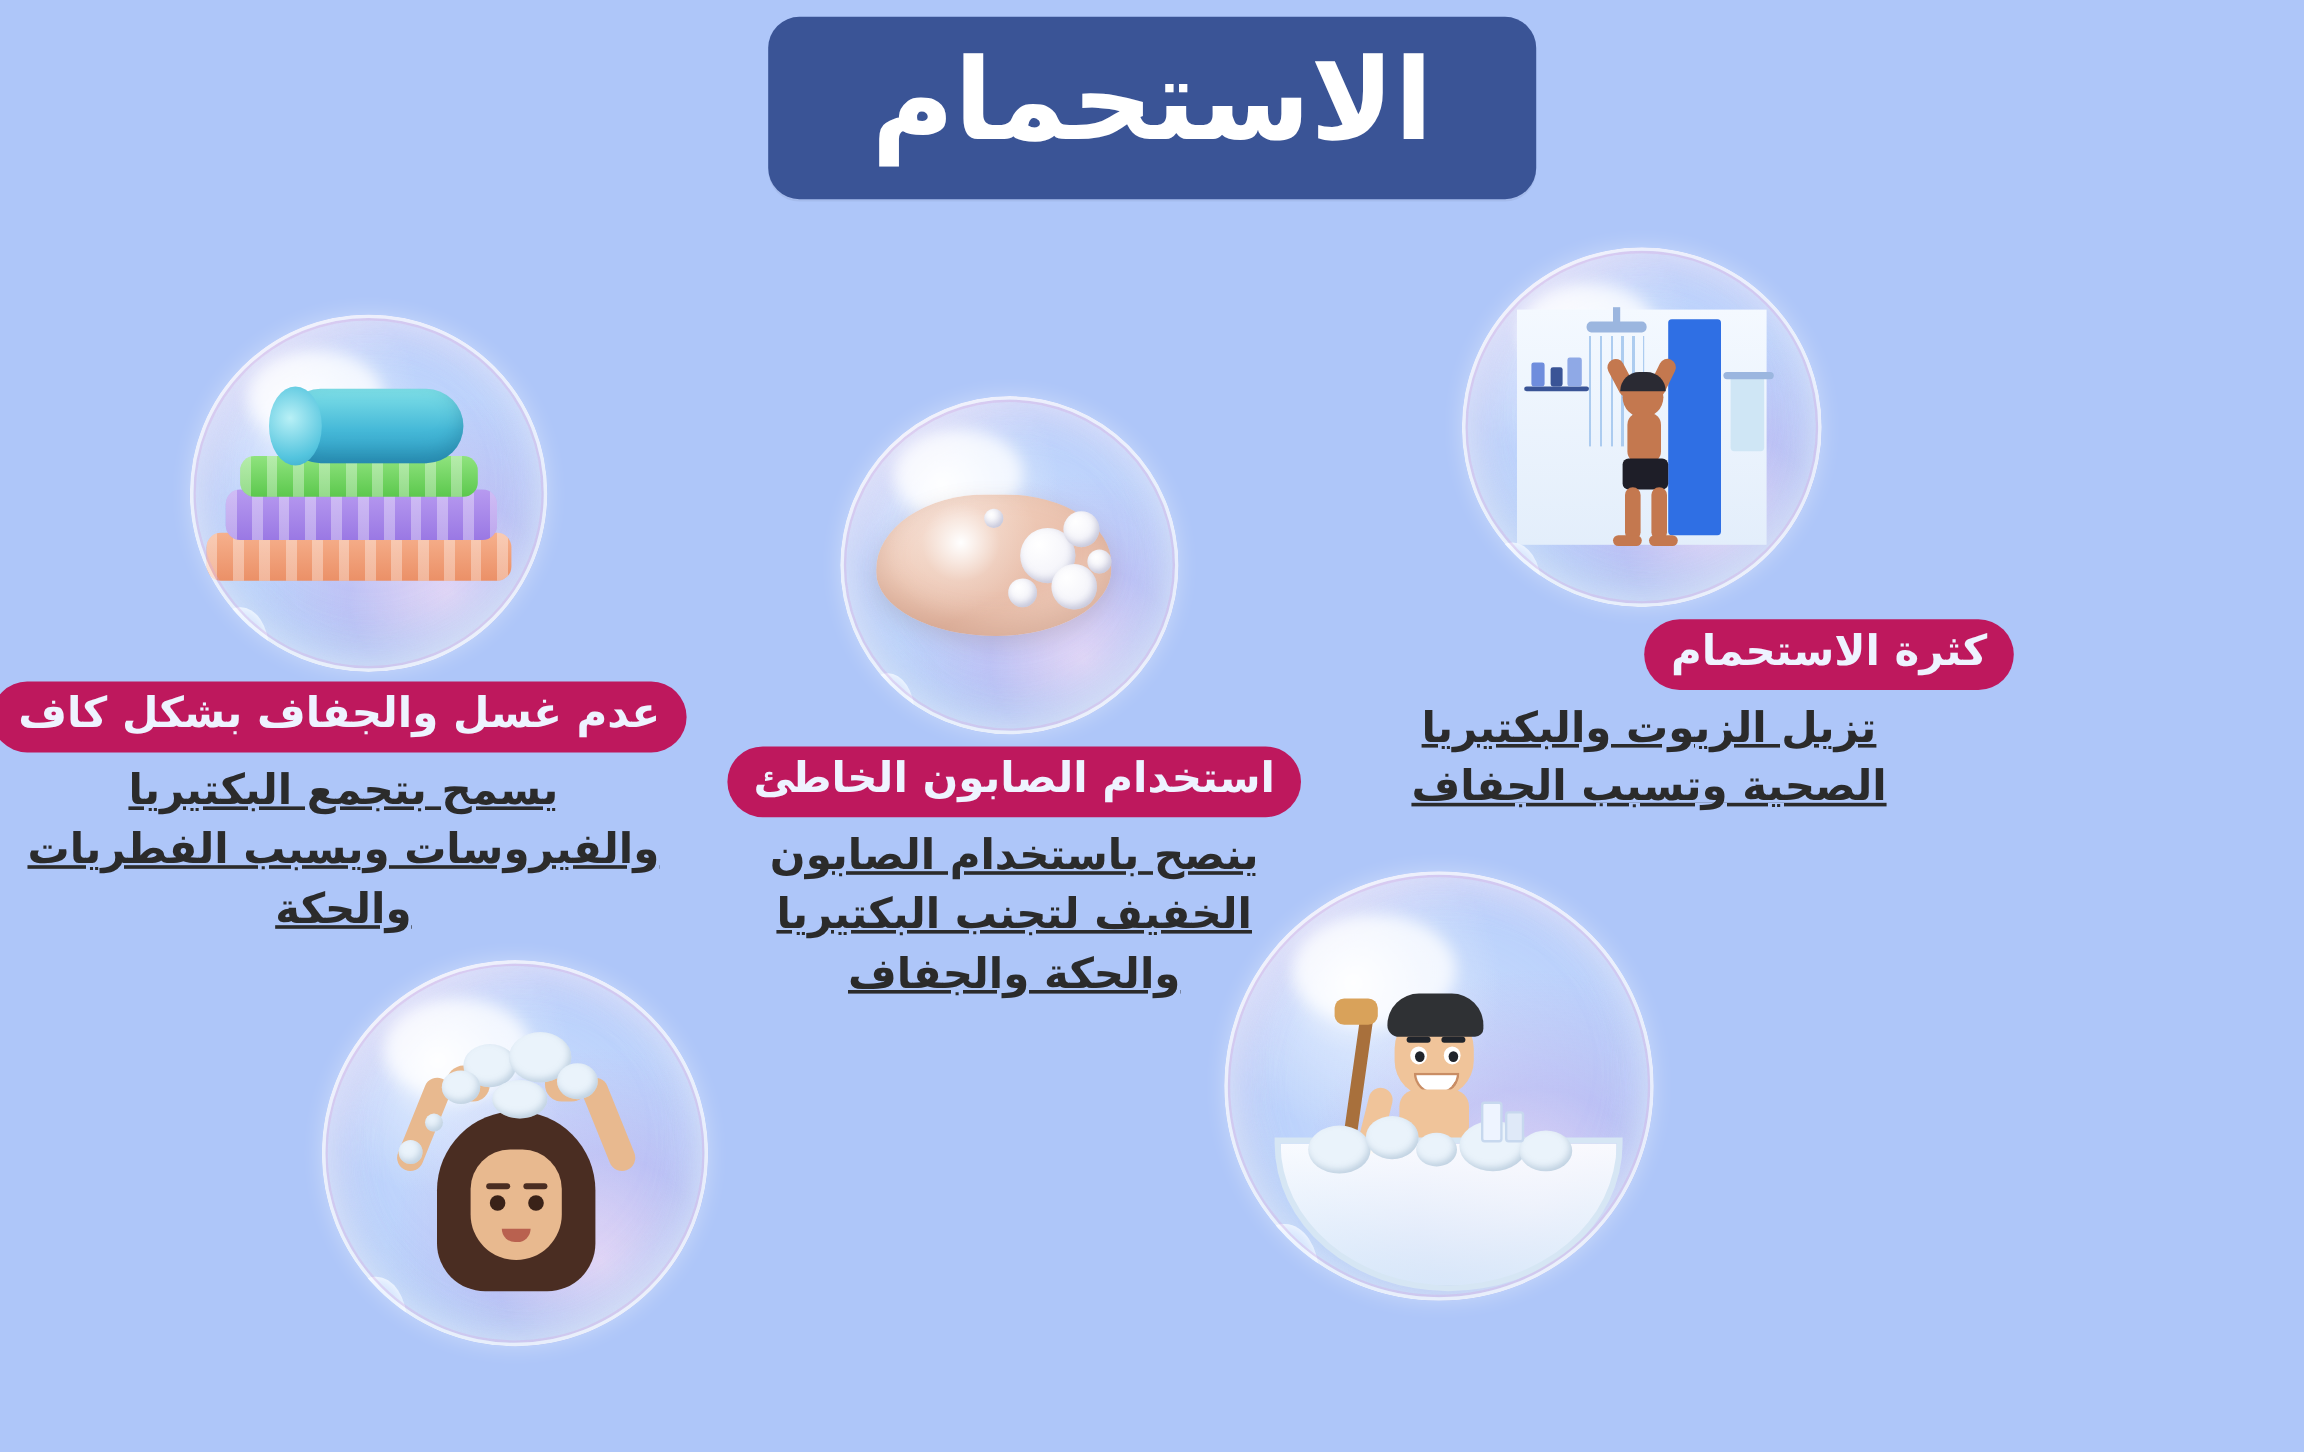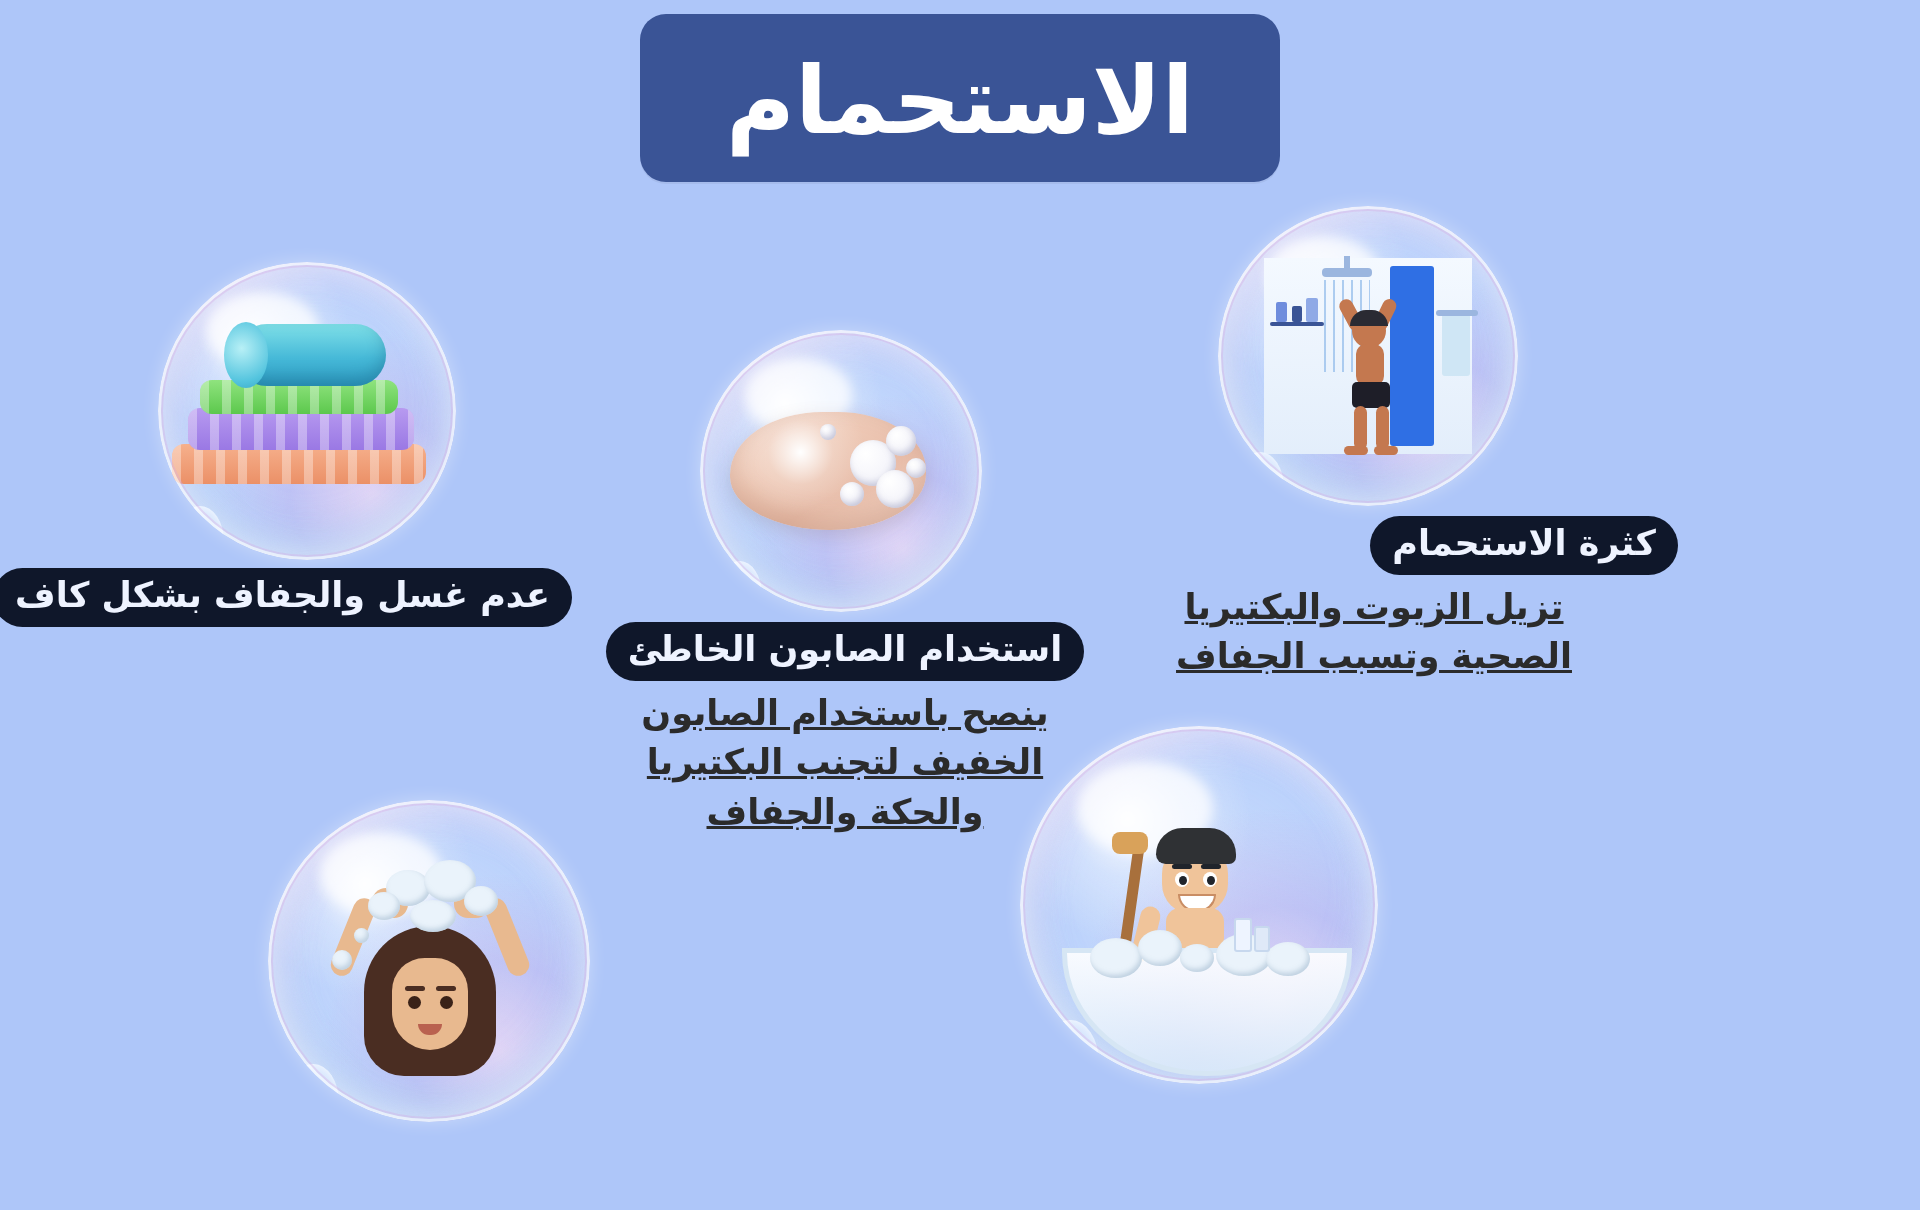"الاستحمام" .title-badge { padding: 40px 86px 34px 86px -> 24px 86px 34px 86px }
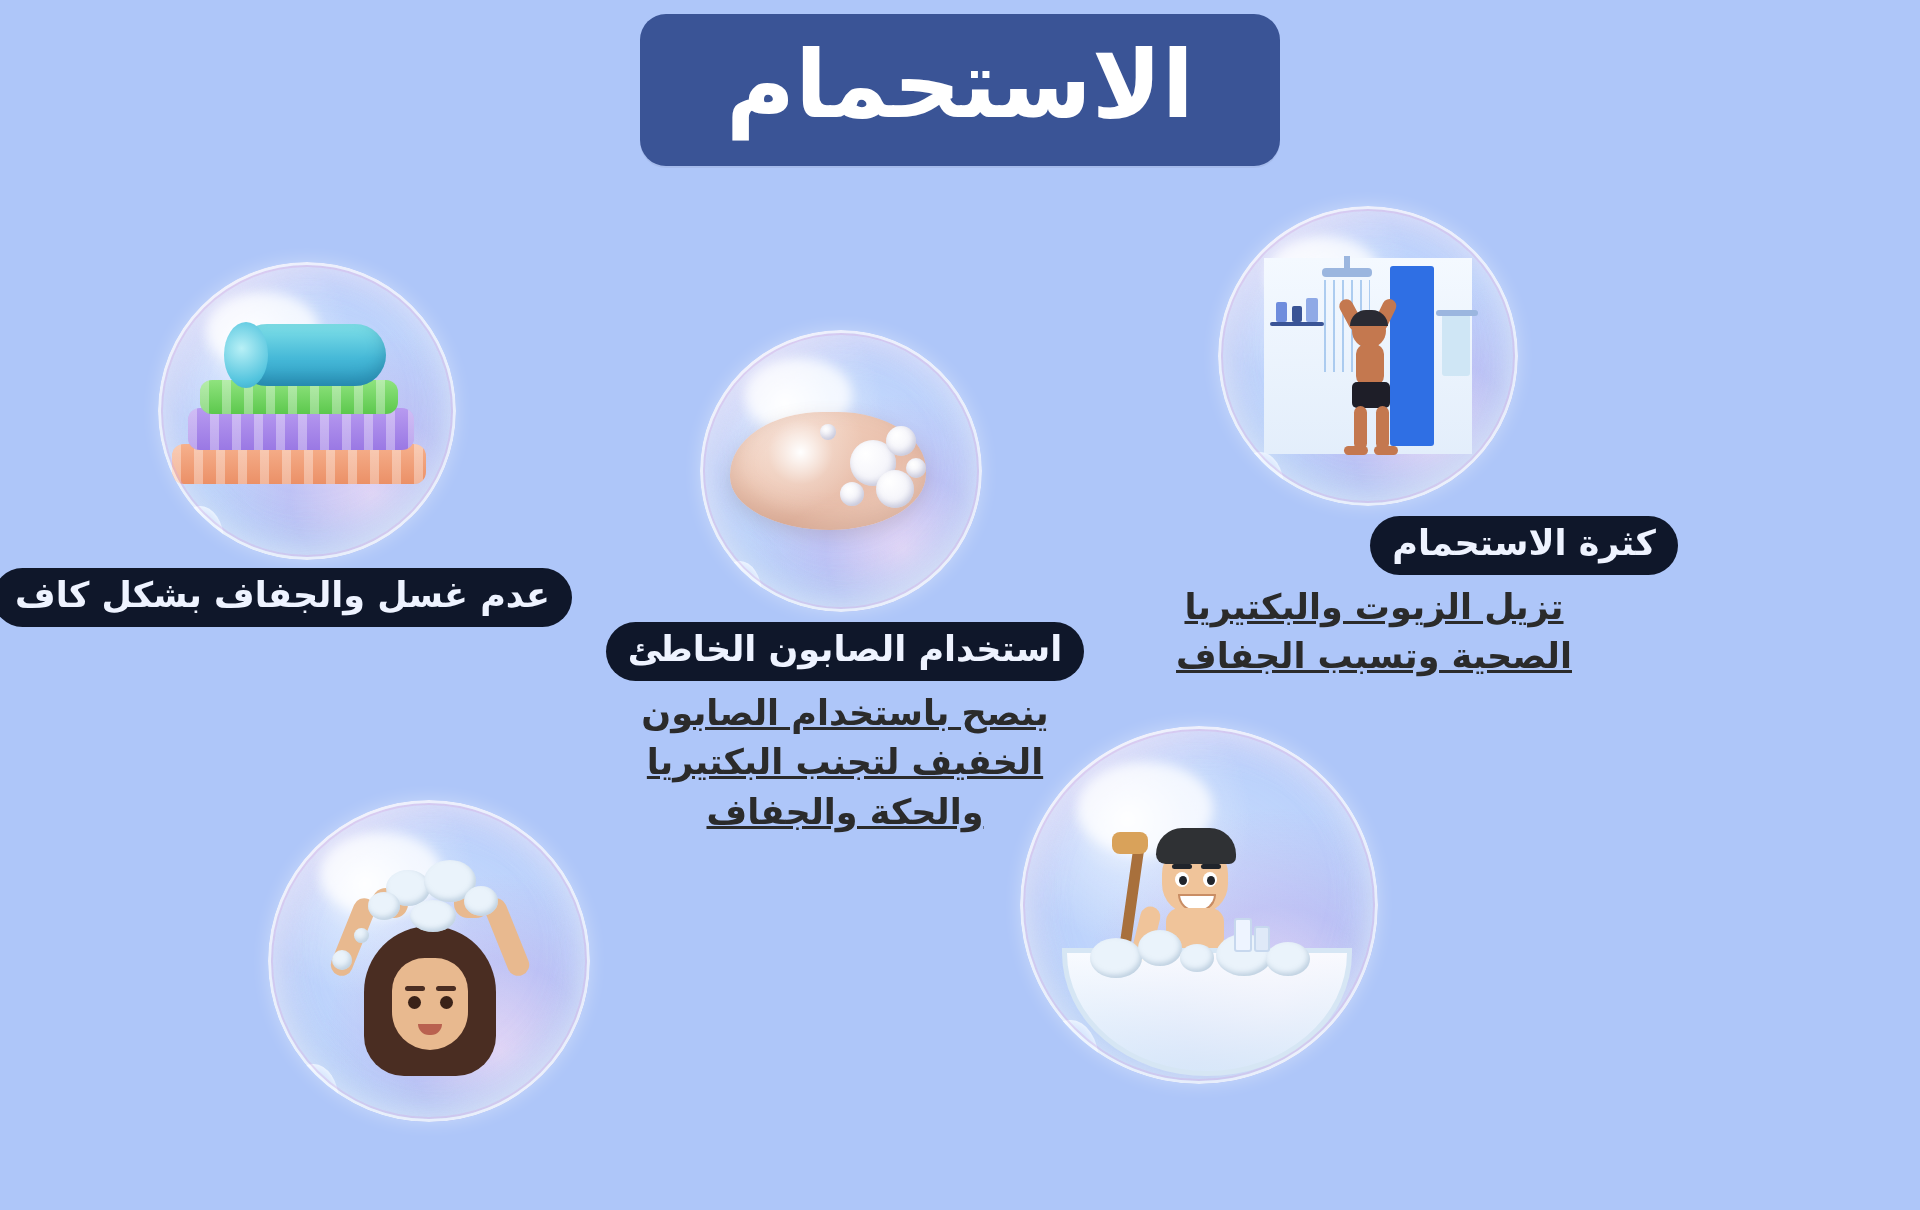"كثرة الاستحمام" .label-badge { background: #0f172a -> #be185d }
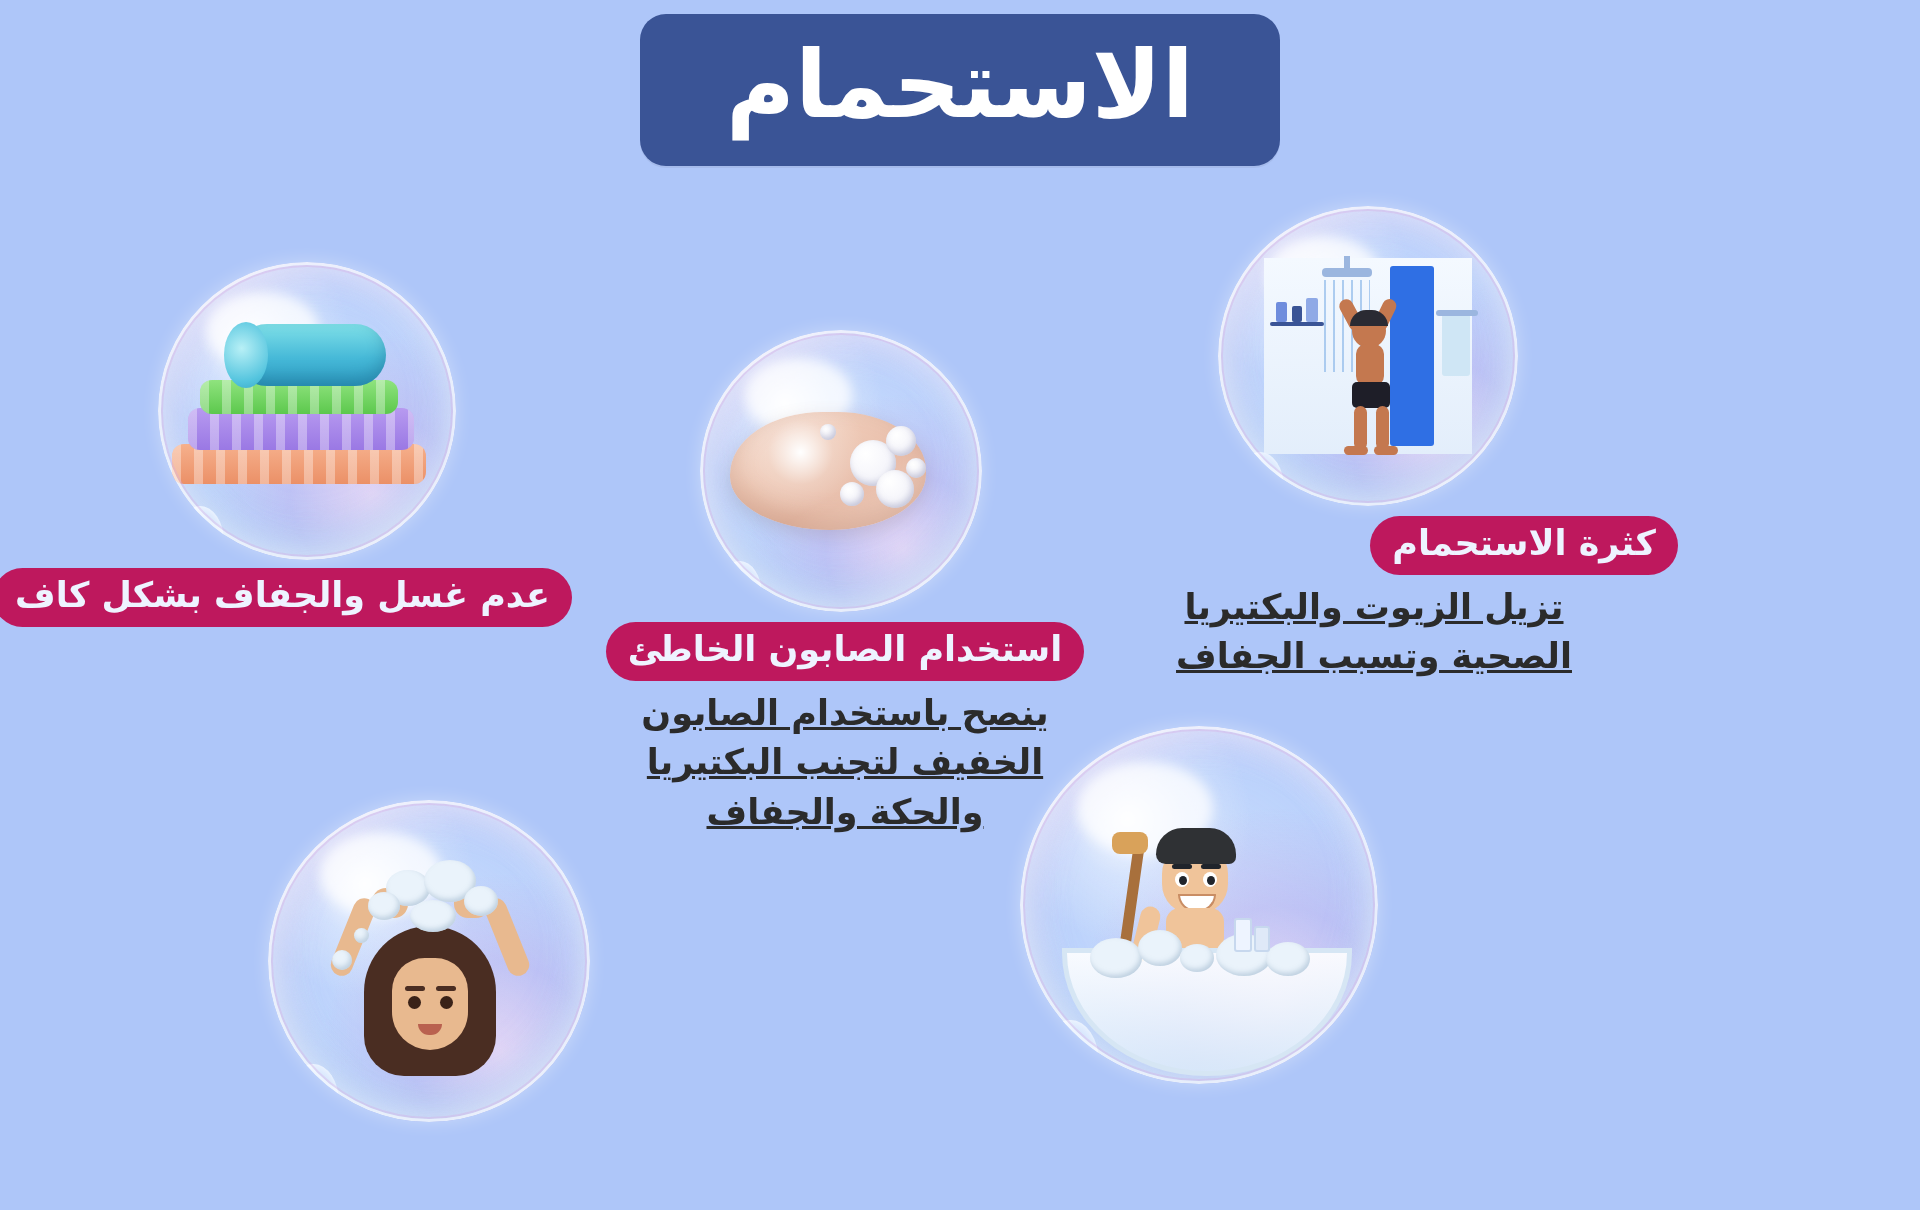"يسمح بتجمع البكتيريا والفيروسات ويسبب" div.body-text { html: none -> <div>يسمح بتجمع البكتيريا والفيروسات ويسبب الفطريات والحكة</div> }
